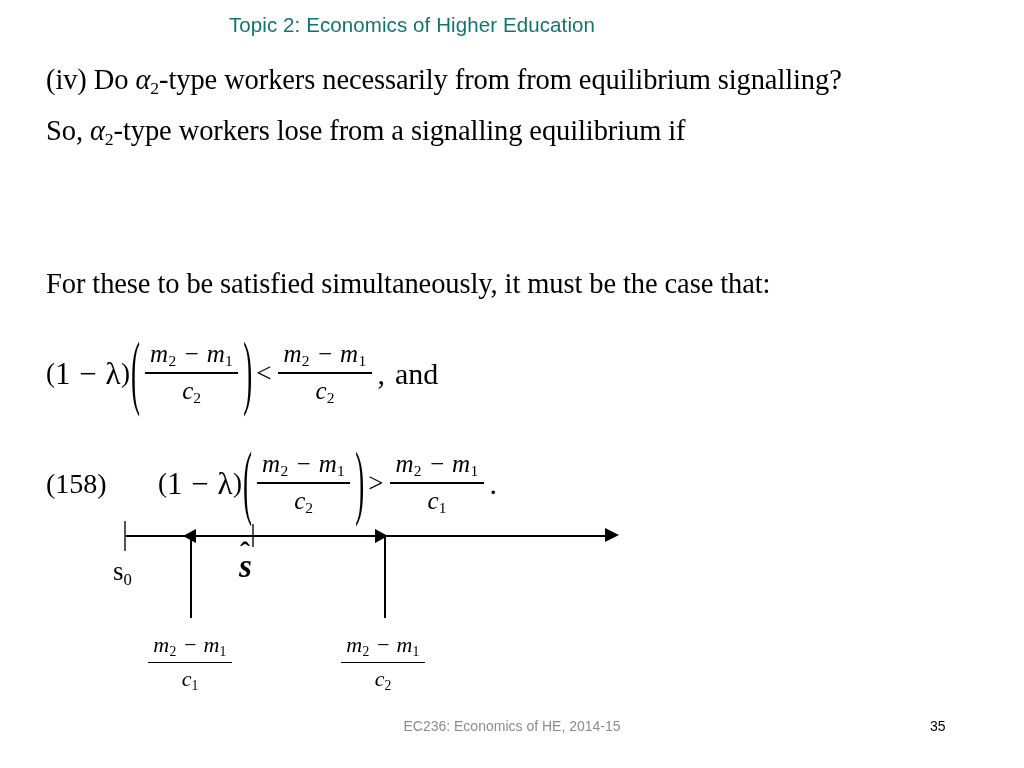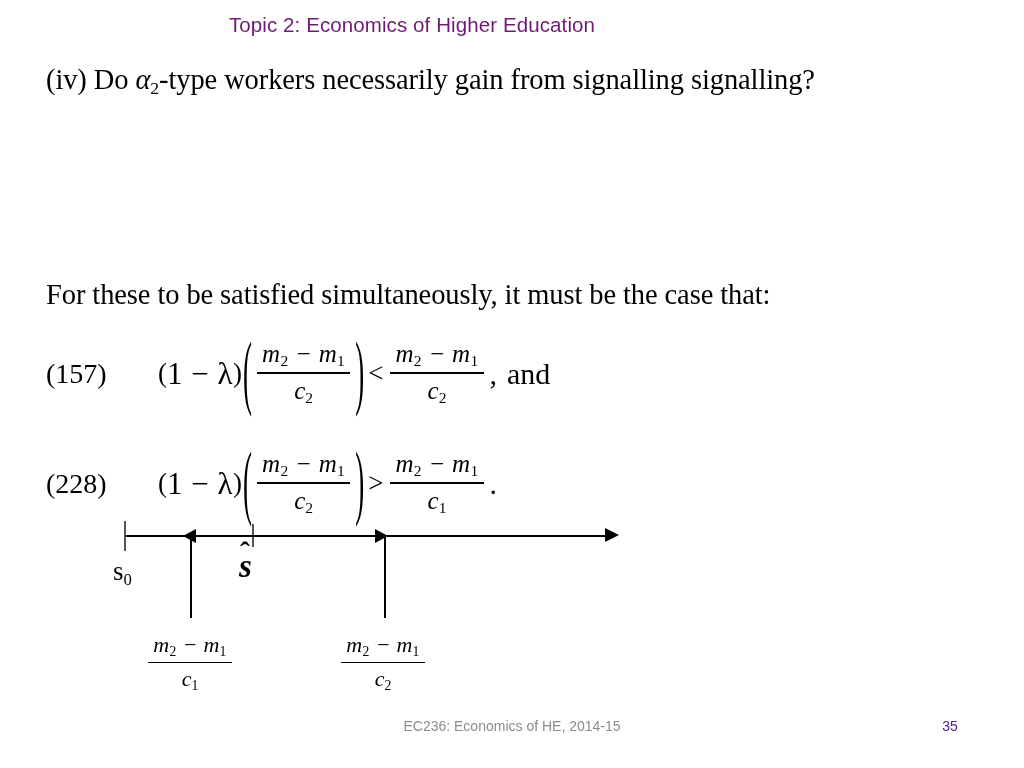"Topic 2: Economics of Higher" .title { color: #701a75 -> #0f766e }
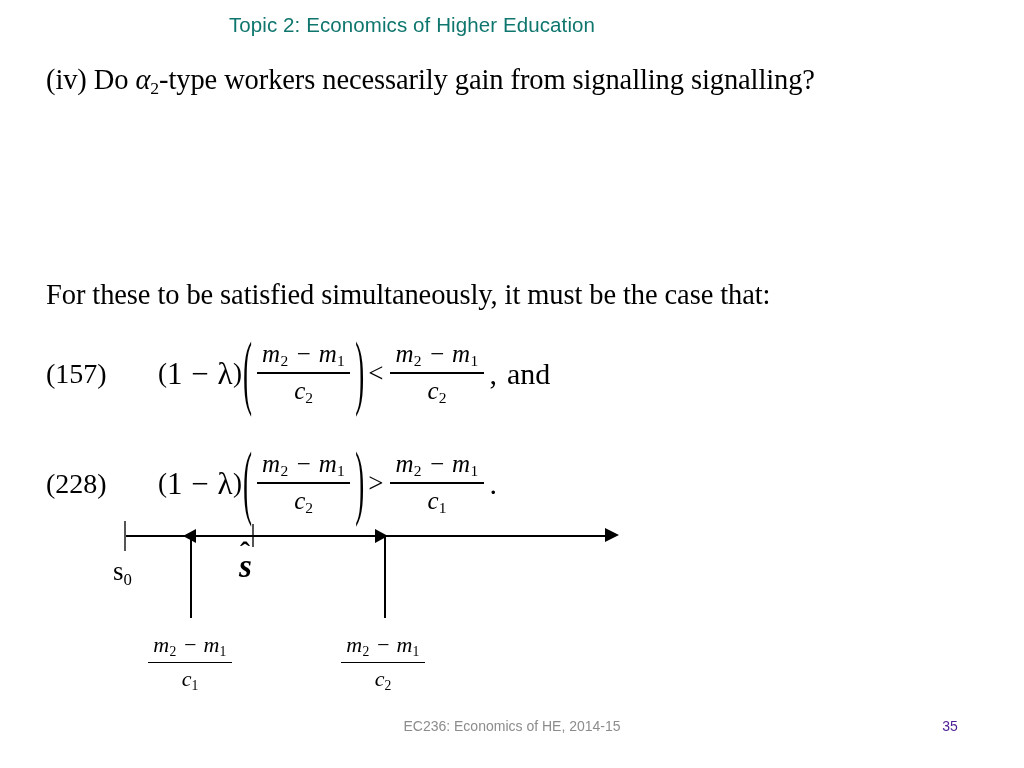"-type workers necessarily gain from" span { text: gain from signalling -> from from equilibrium }
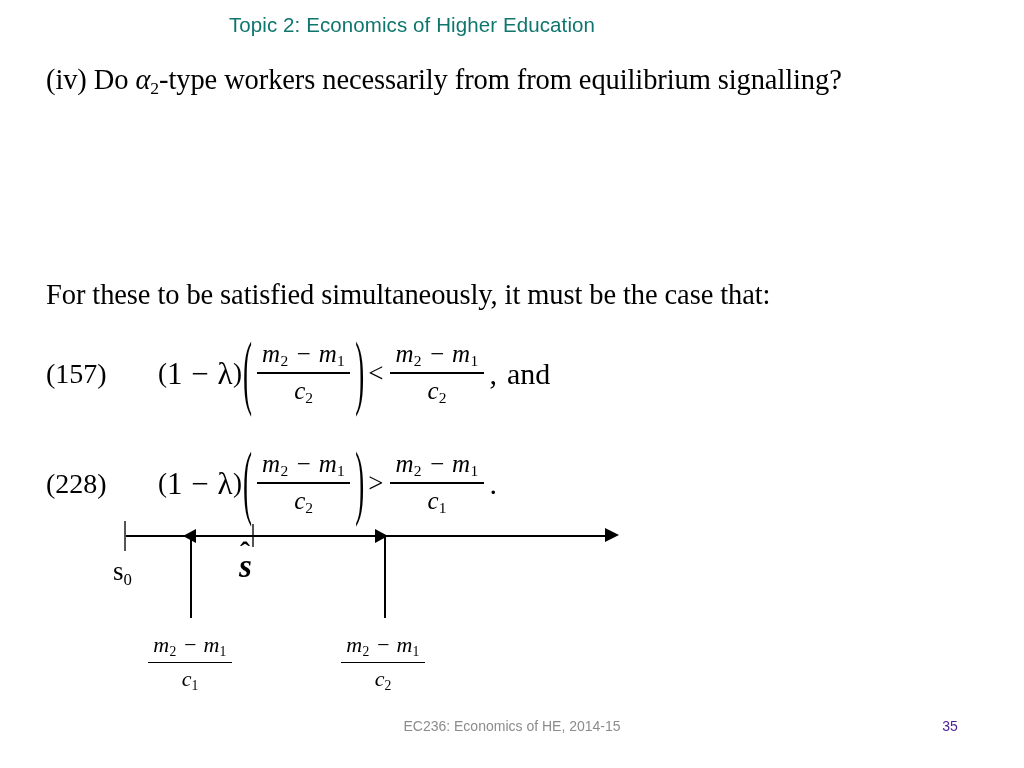"So, α2-type workers lose from" div.body-line { html: none -> <div> <span>So, </span><span>α</span><sub>2</sub><span>-type workers lose from a signalling equilibrium if</span> </div> }
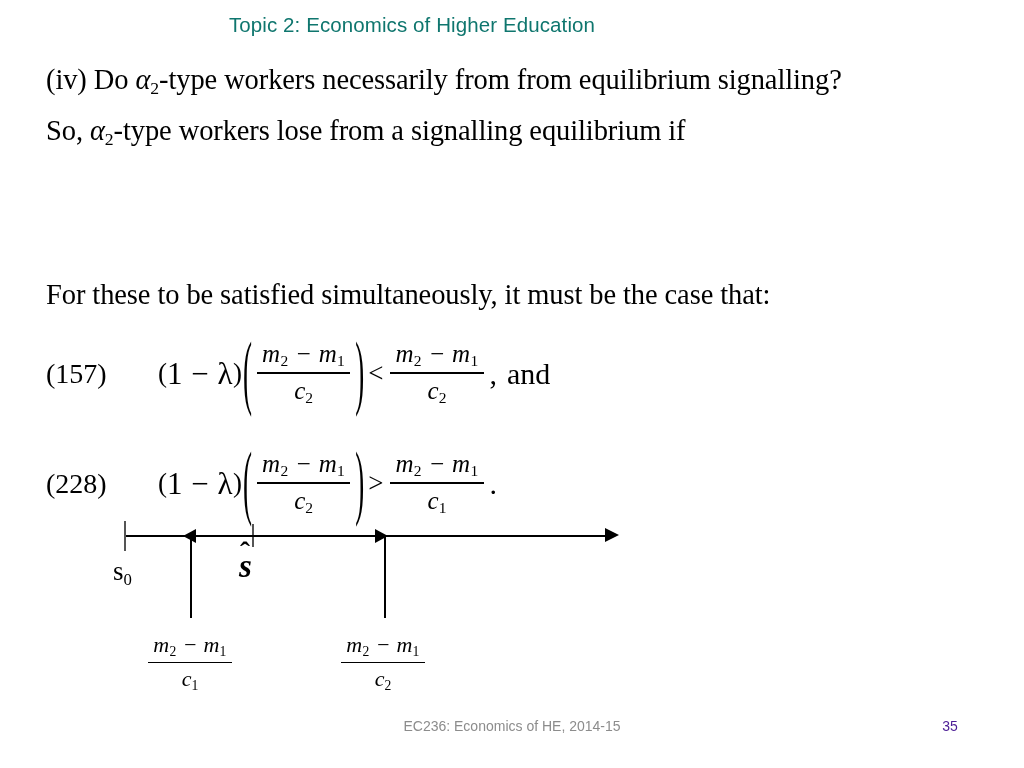"For these to be satisfied" .l5 { margin-top: 11px -> none }
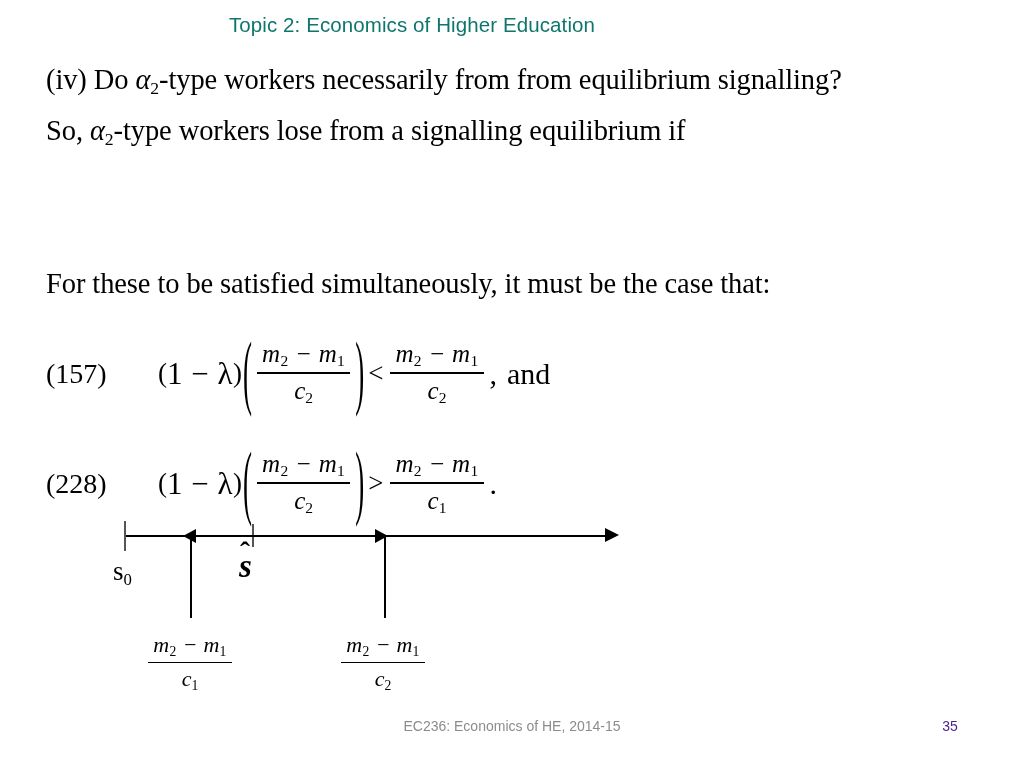"(157)" span.eq-num { html: <span>(157)</span> -> none }
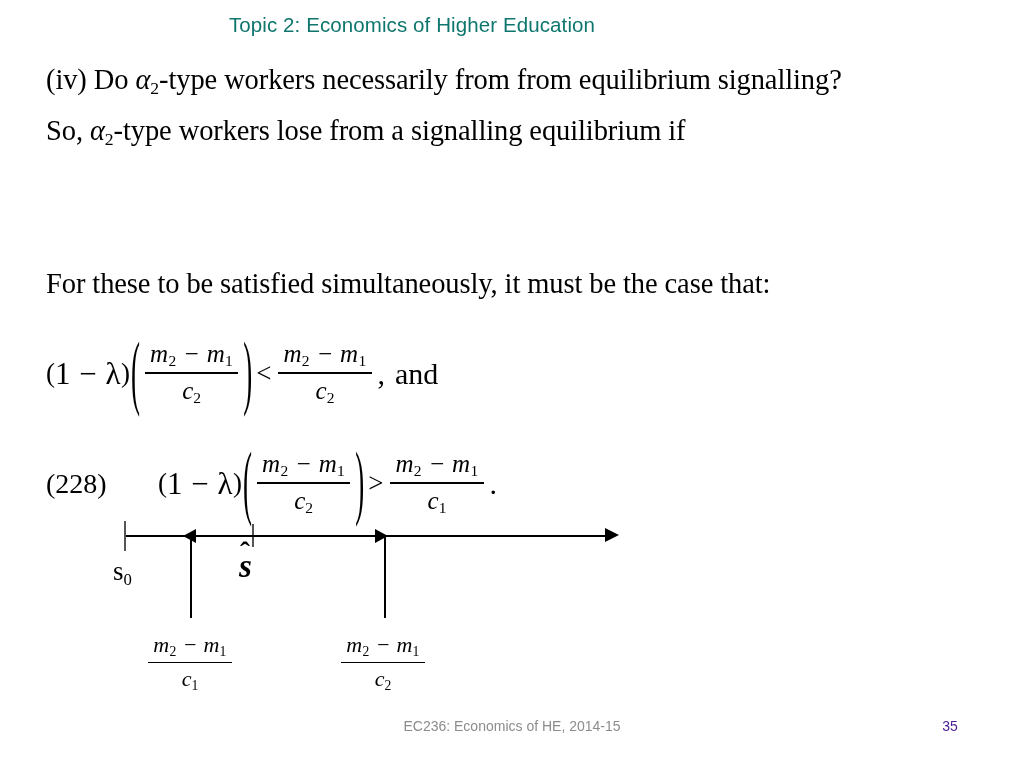"(228)" span.eq-num { text: 228 -> 158 }
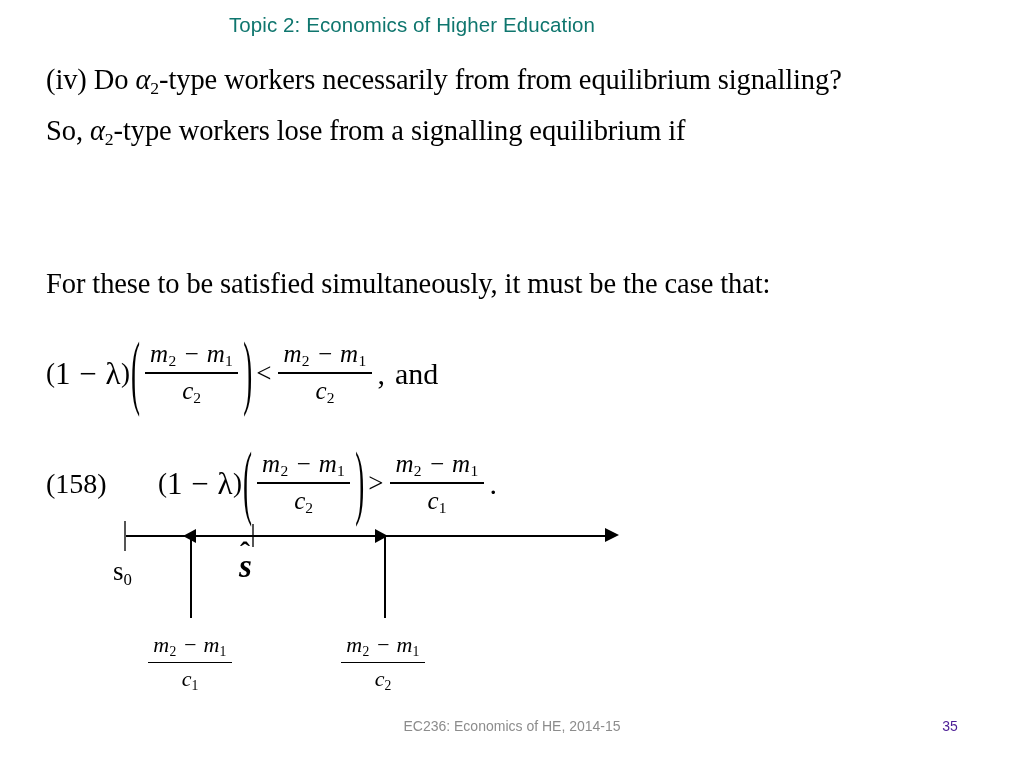"35" .footer-page { color: #4c1d95 -> #000000; text-align: center -> left }
